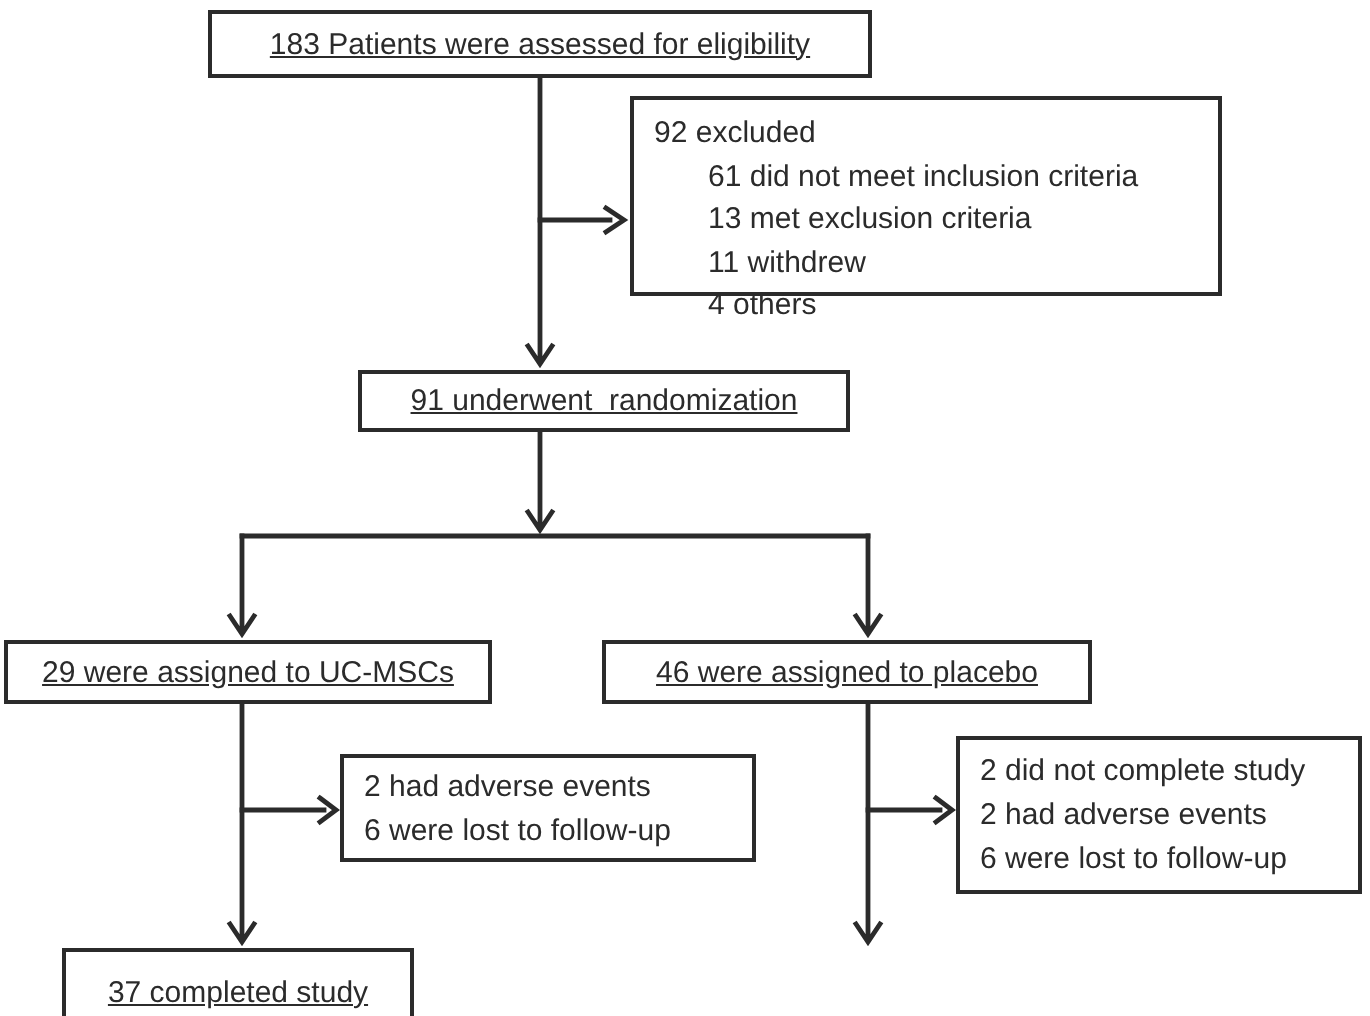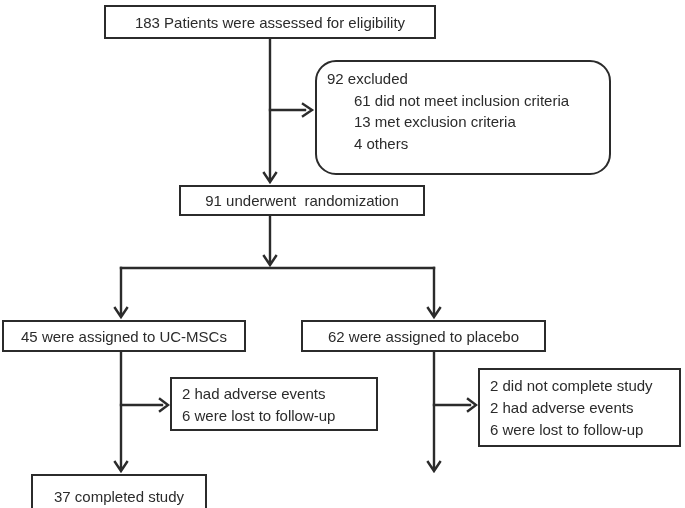"183 Patients were assessed for" .node.center { text-decoration: none -> underline }
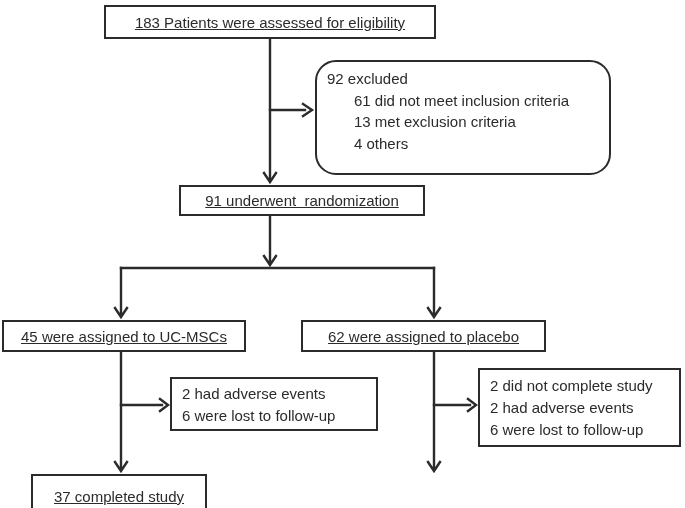"92 excluded" #box-excluded { border-radius: 21px -> none; height: 115px -> 100px; top: 60px -> 48px }
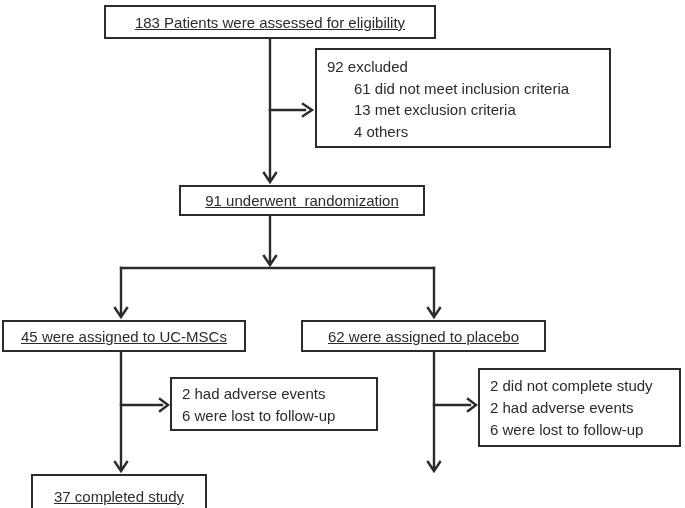"11 withdrew" div.line { html: none -> <div>11 withdrew</div> }
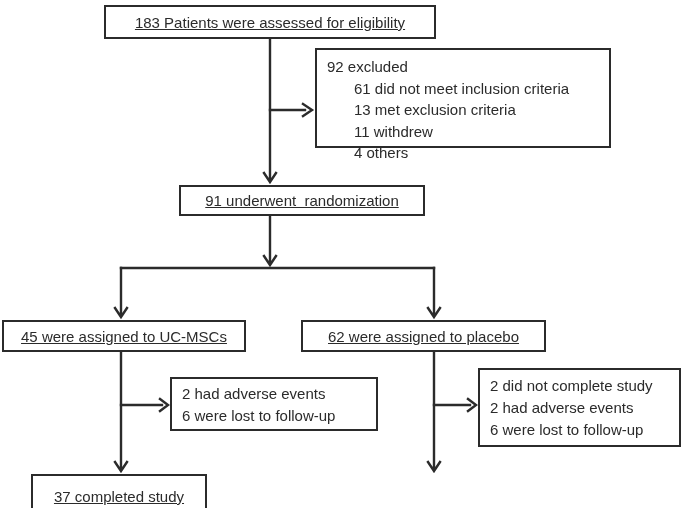"45 were assigned to UC-MSCs" span.label { text: 45 -> 29 }
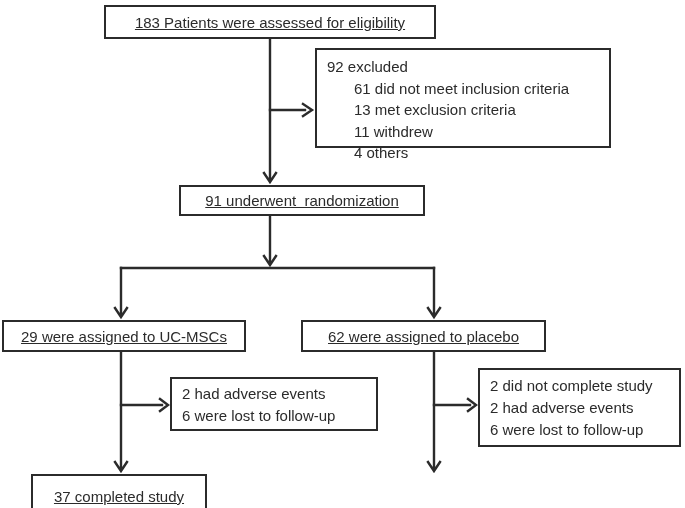"62 were assigned to placebo" span.label { text: 62 -> 46 }
